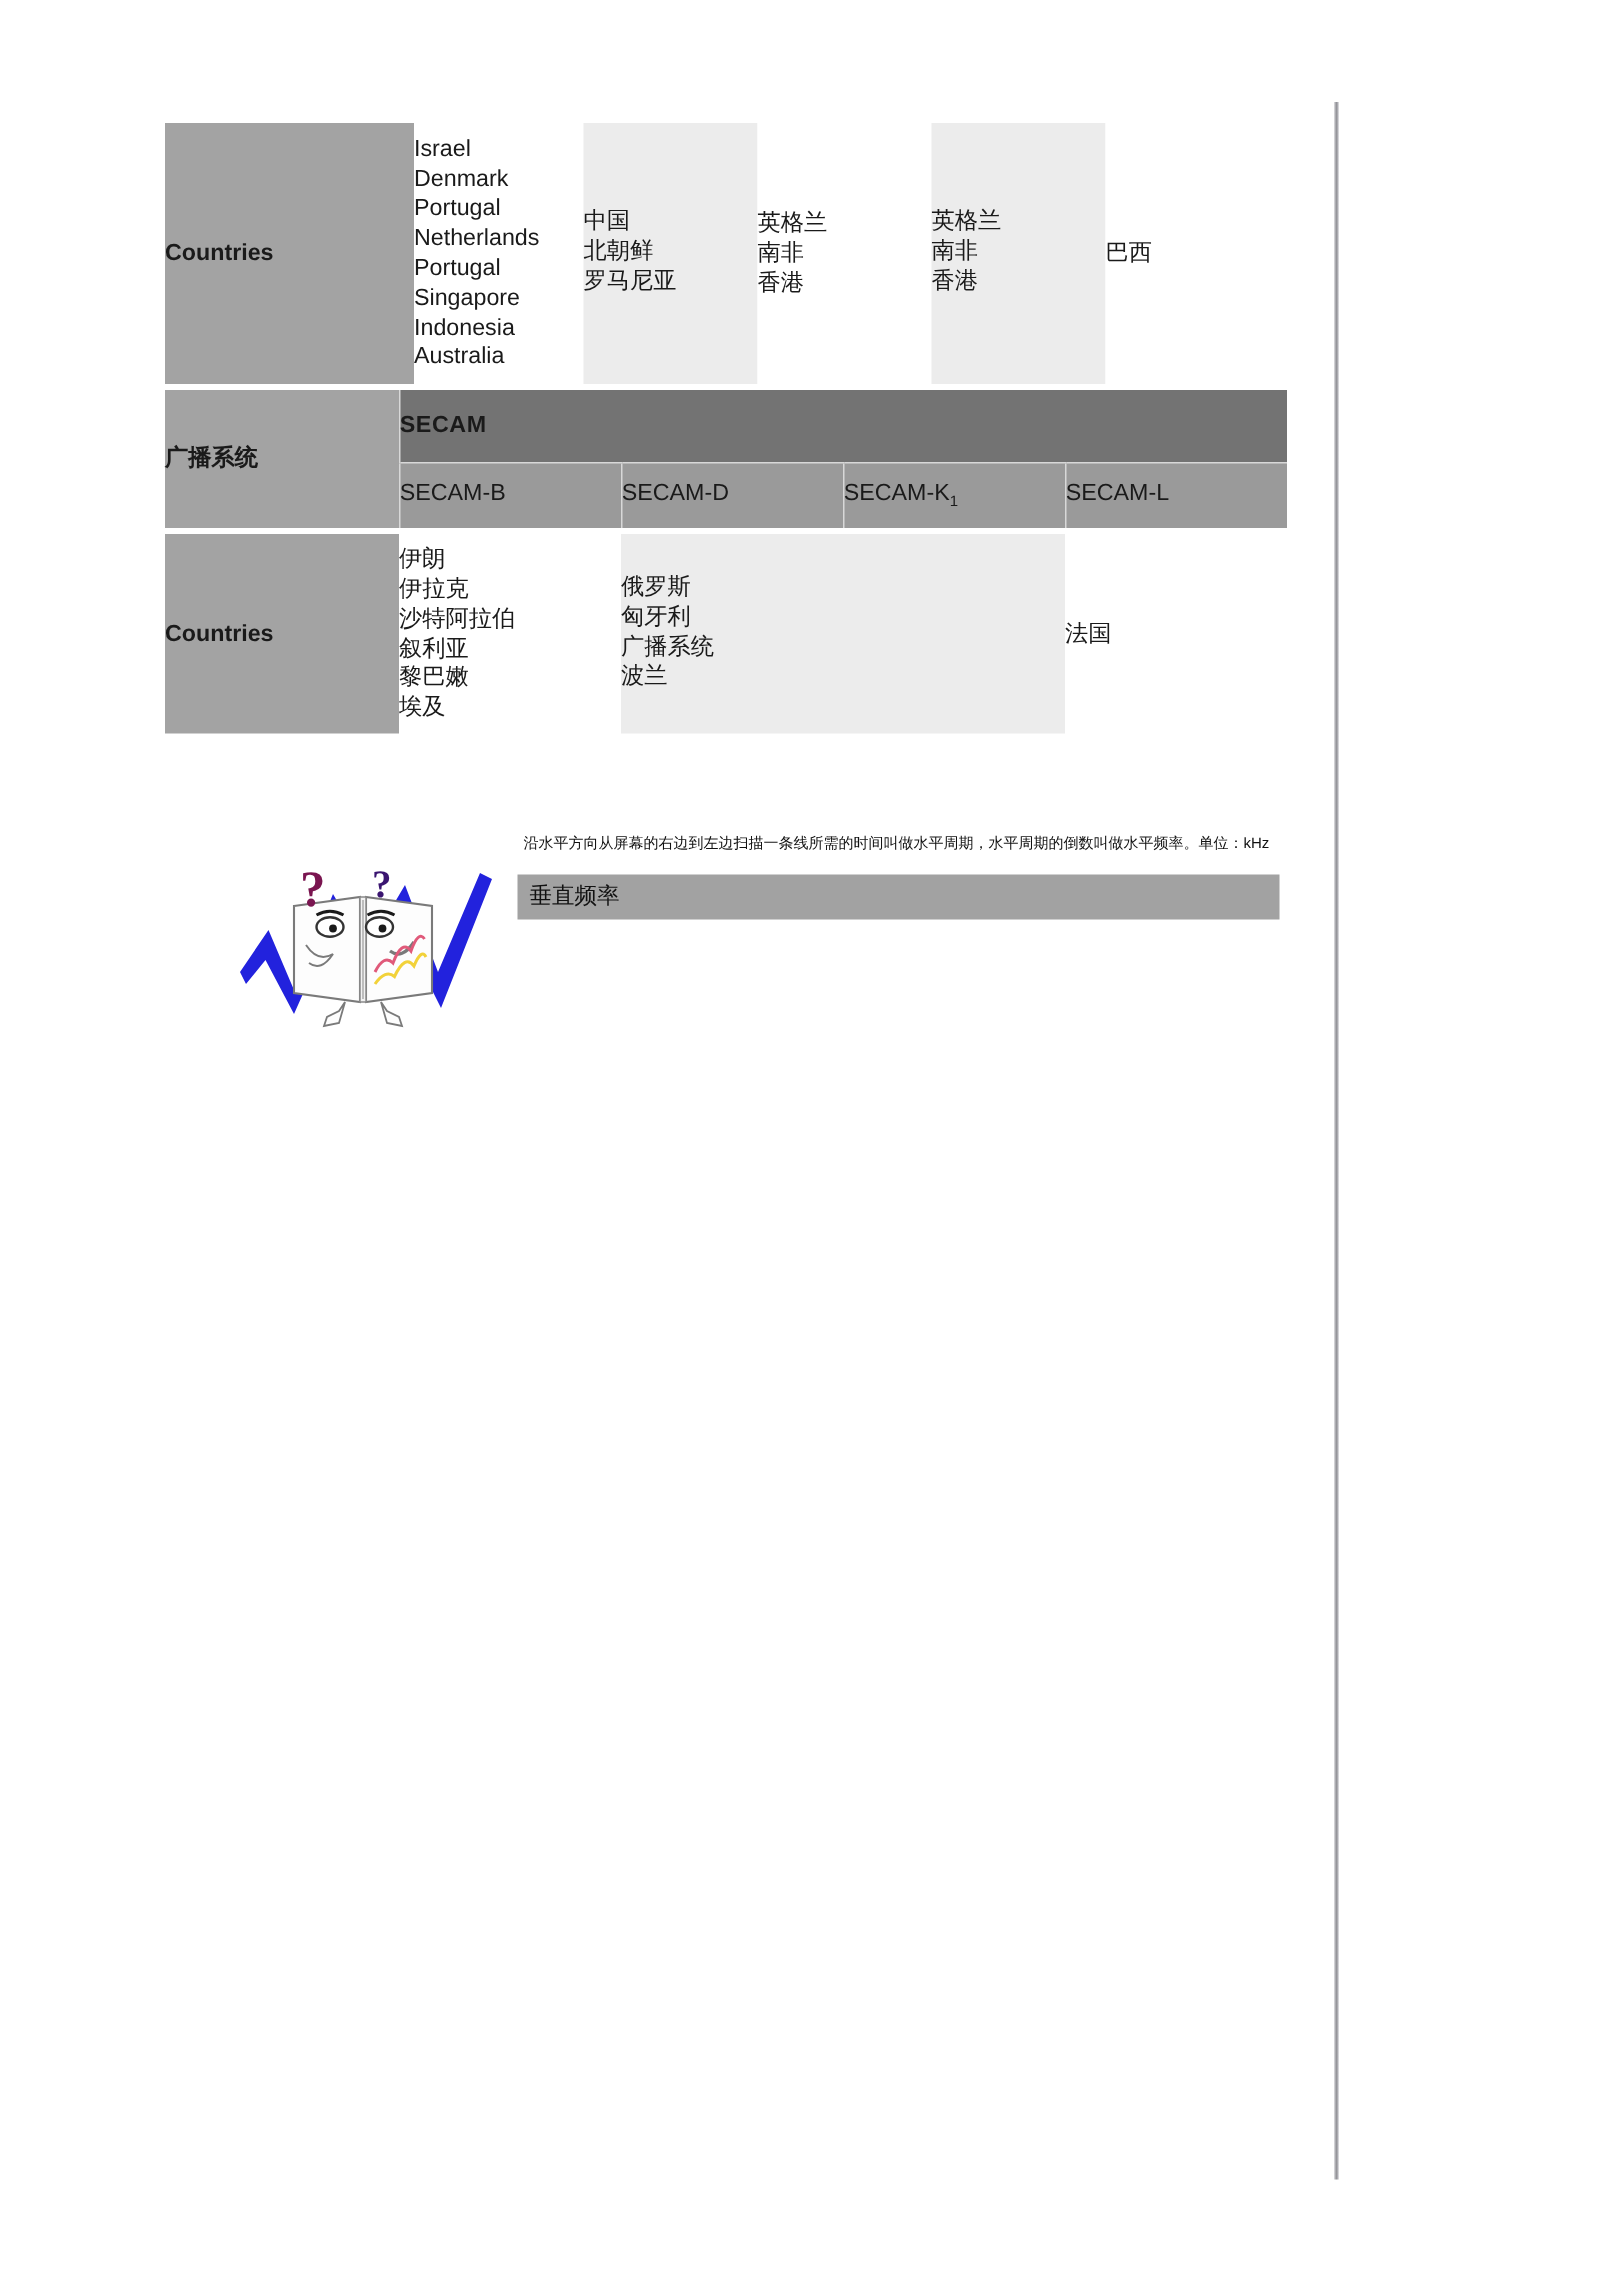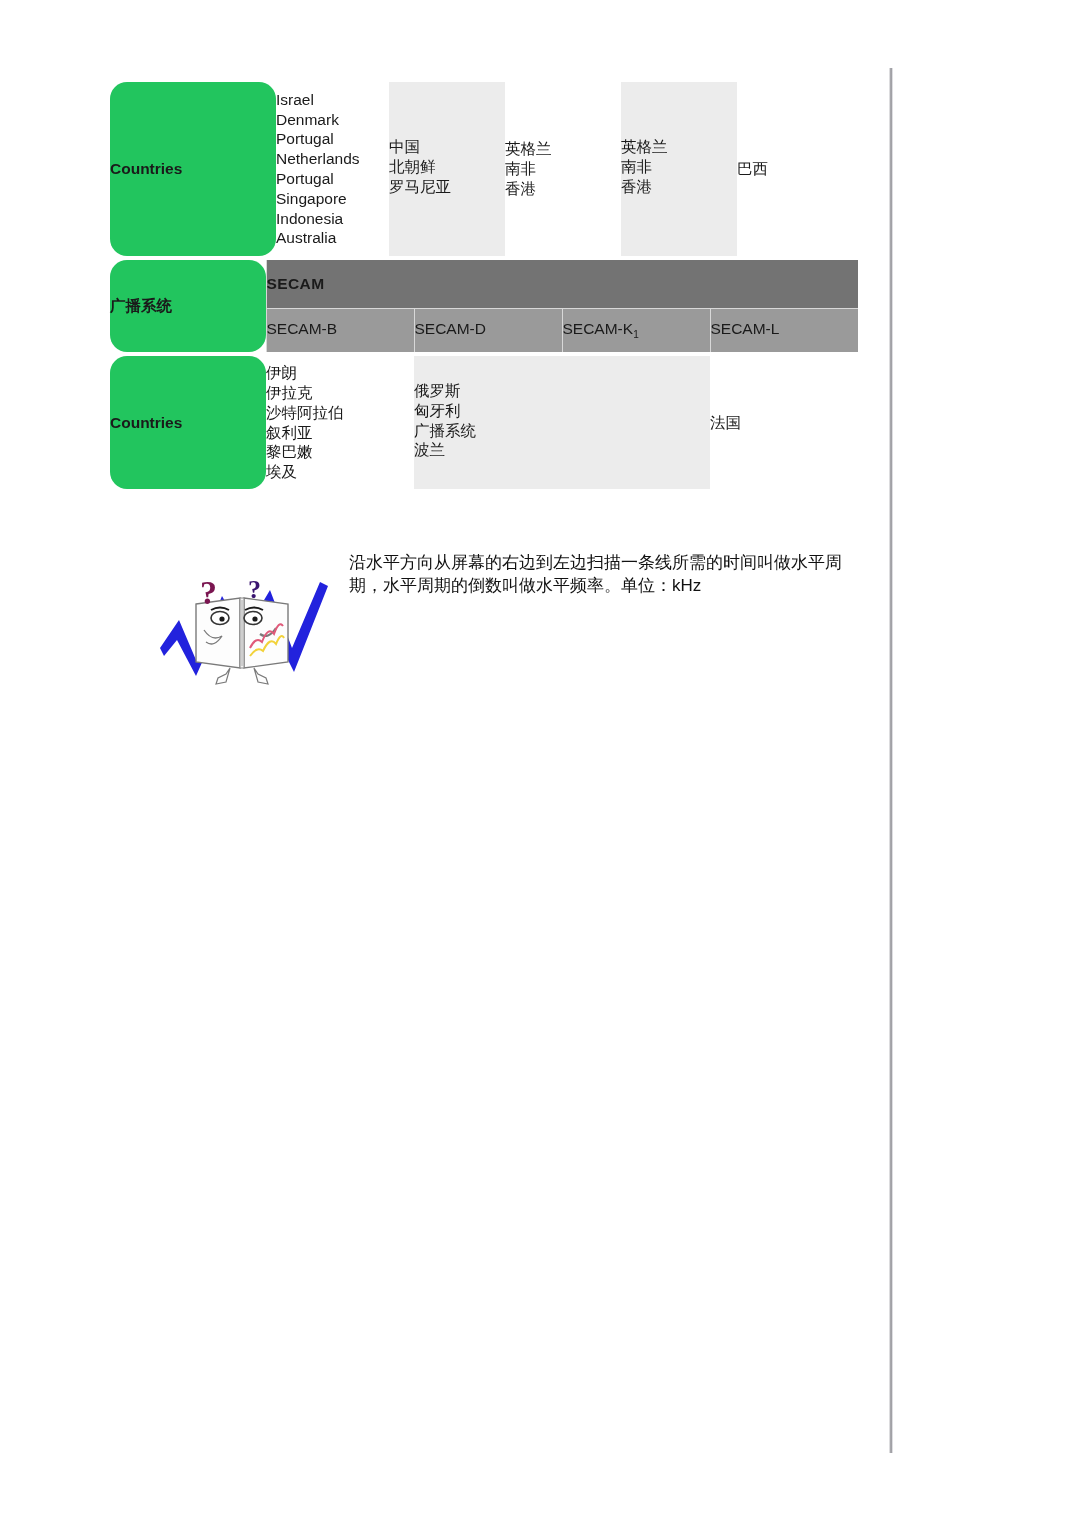"Countries" .cell-head { background: #22c55e -> #a3a3a3; border-radius: 17px -> none }
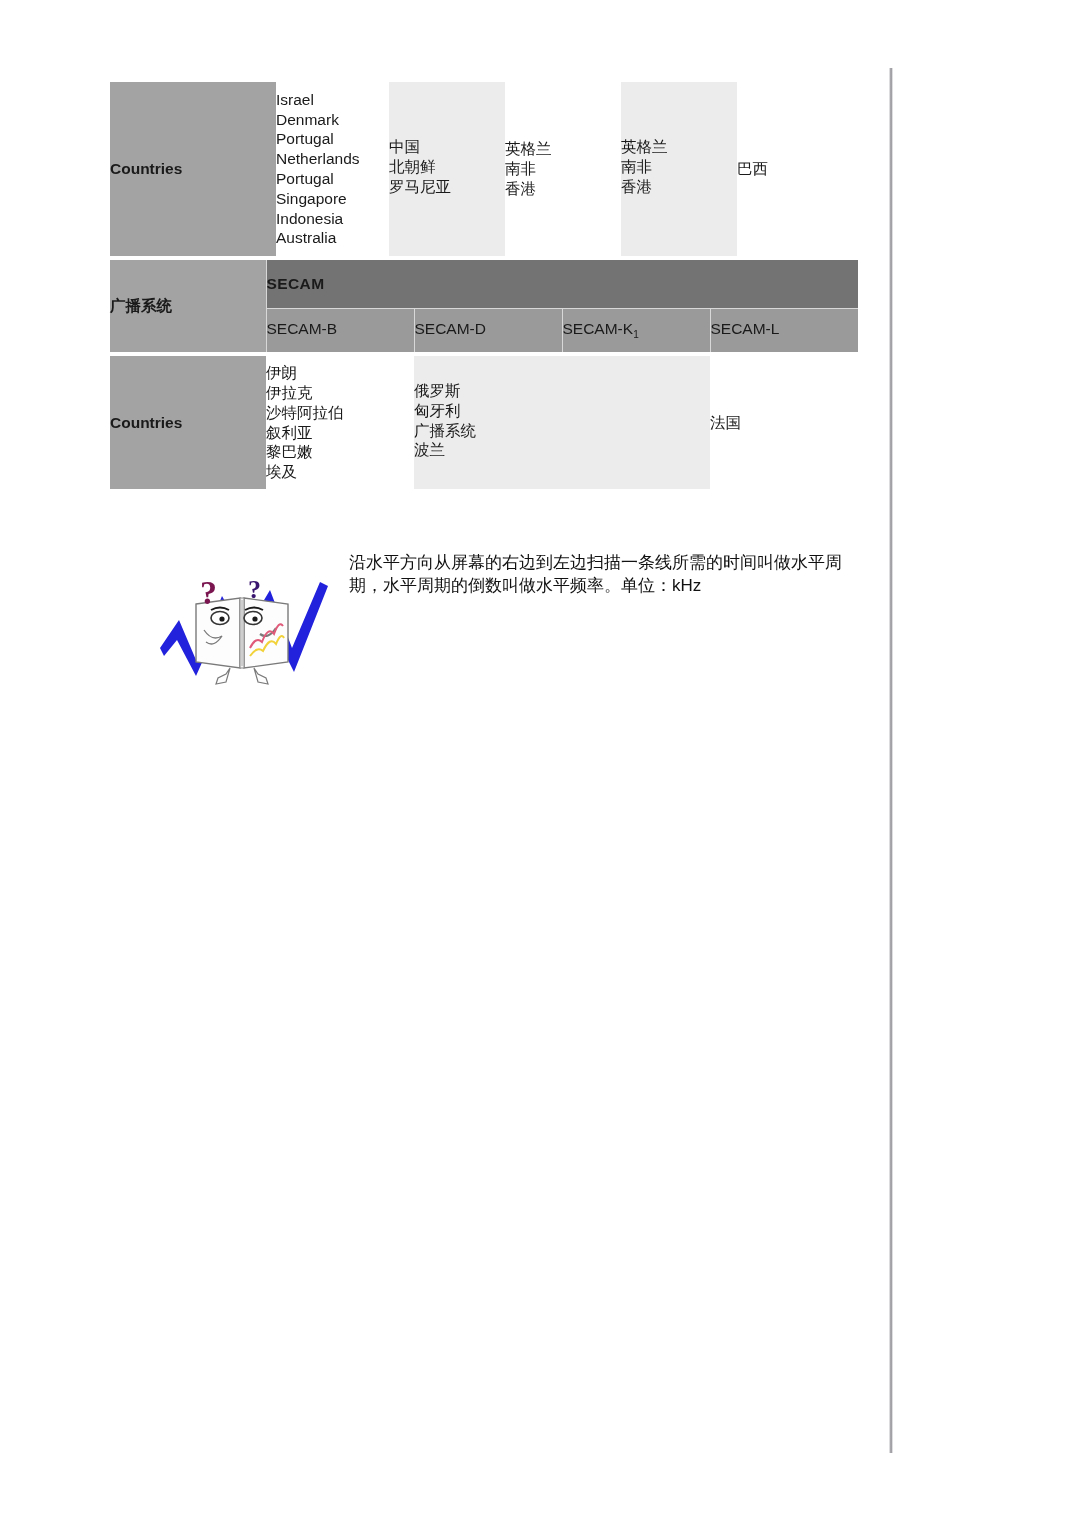"沿水平方向从屏幕的右边到左边扫描一条线所需的时间叫做水平周期，水平周期的倒数叫做" .gloss-body { font-size: 17px -> 10px }
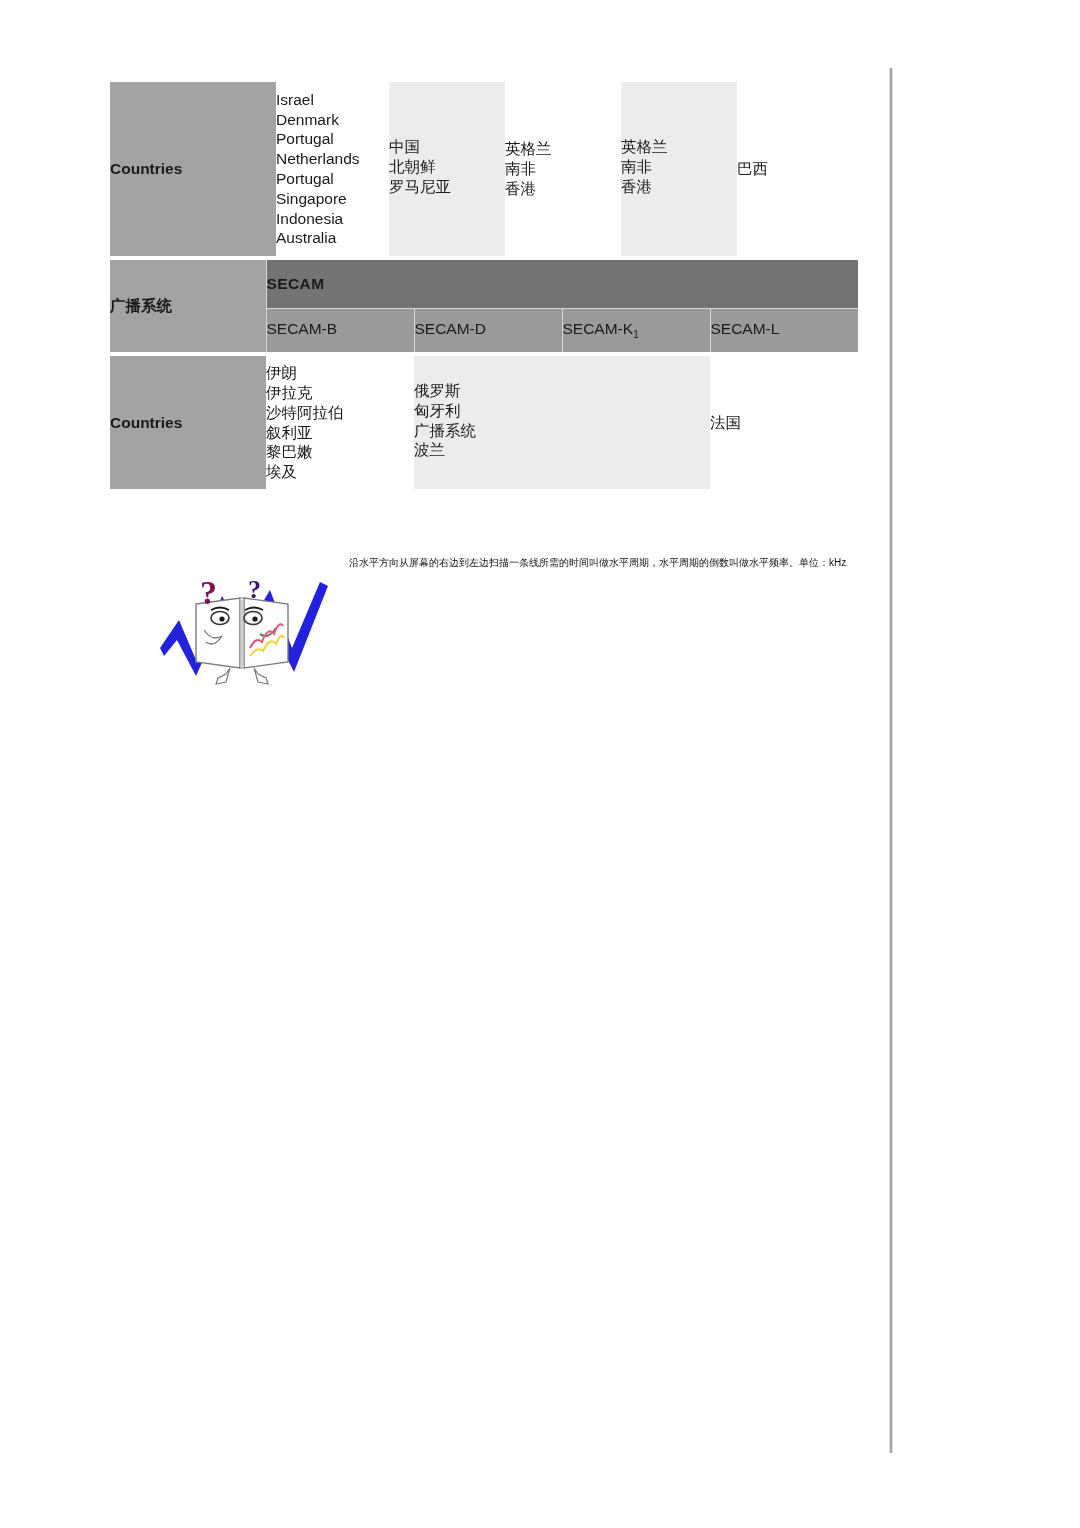"垂直频率" div.gloss-head { html: none -> <div>垂直频率</div> }
